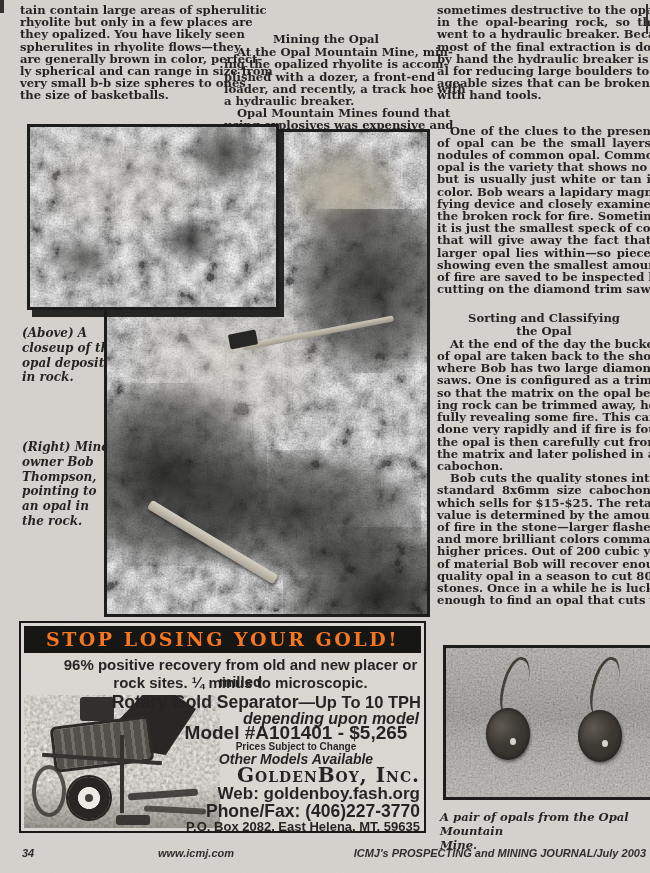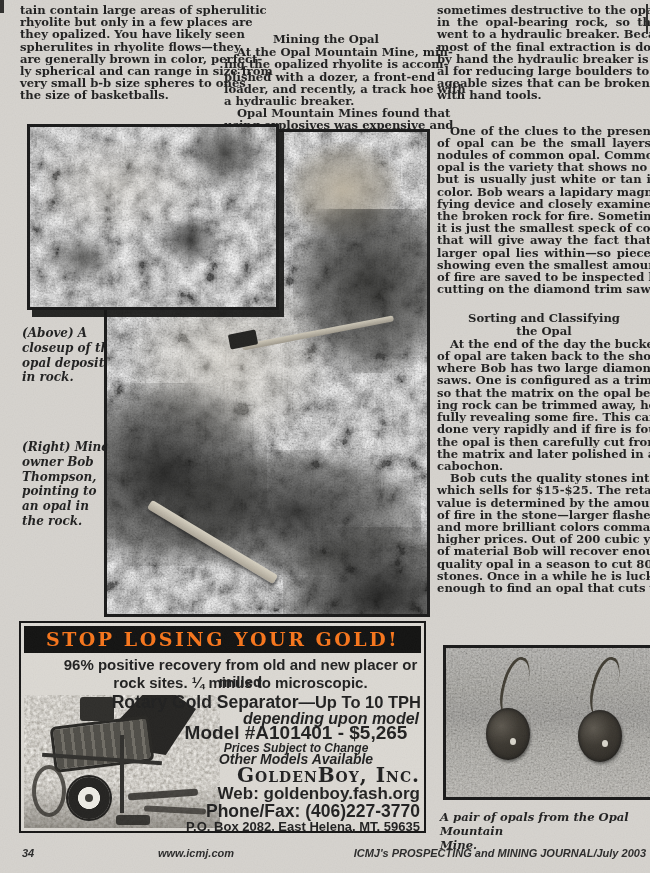"standard 8x6mm size cabochon" div.pline { html: none -> <div>standard 8x6mm size cabochon</div> }
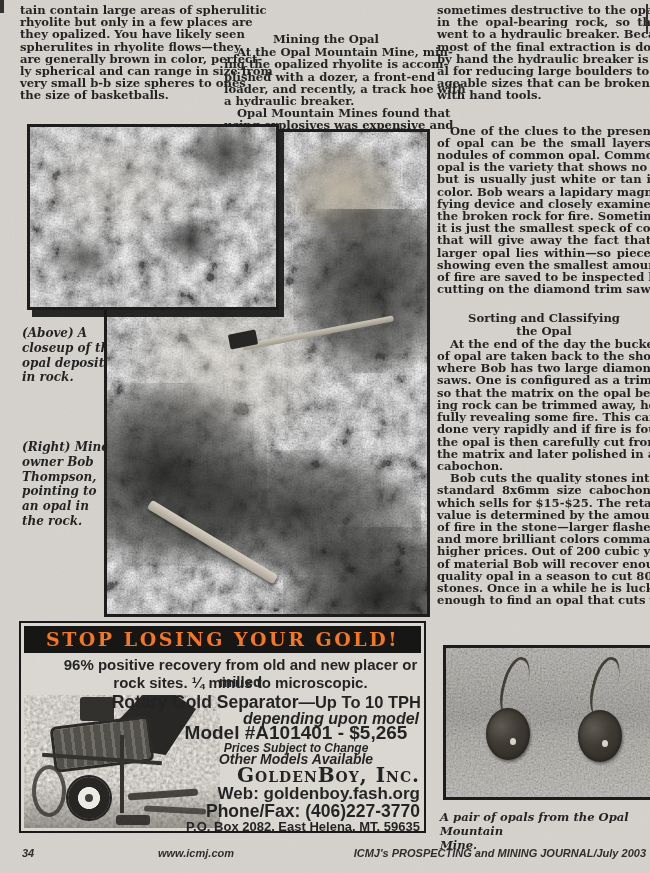"Prices Subject to Change" #ad-prices { font-size: 12px -> 10px; font-style: italic -> none }
